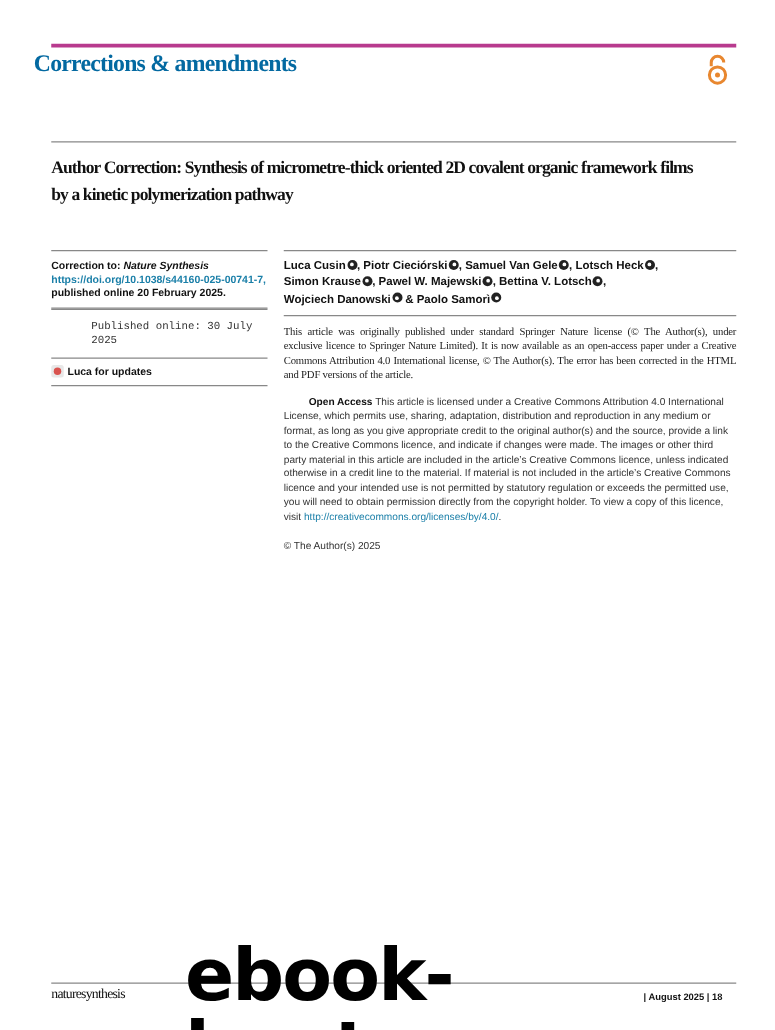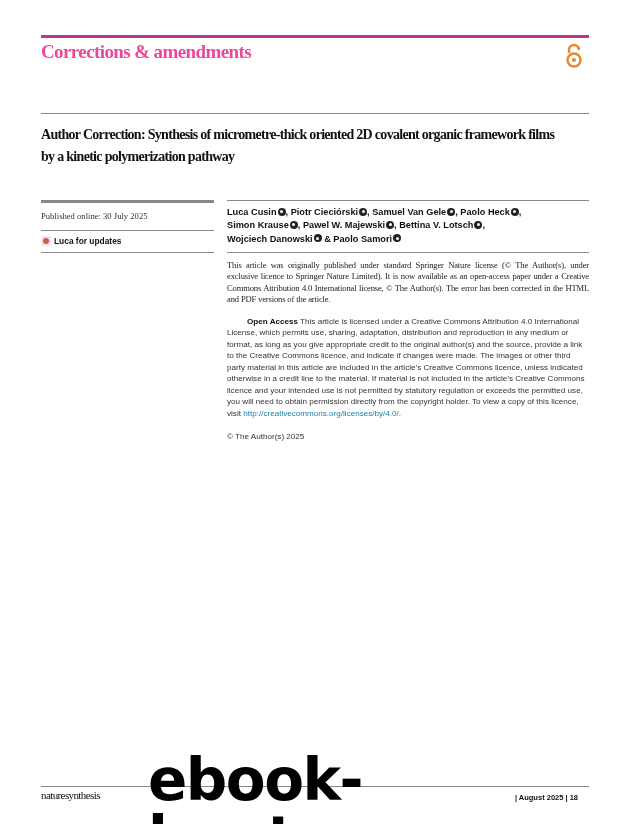"Corrections & amendments" .section-label { color: #ec4899 -> #0369a1; left: 41px -> 27px }
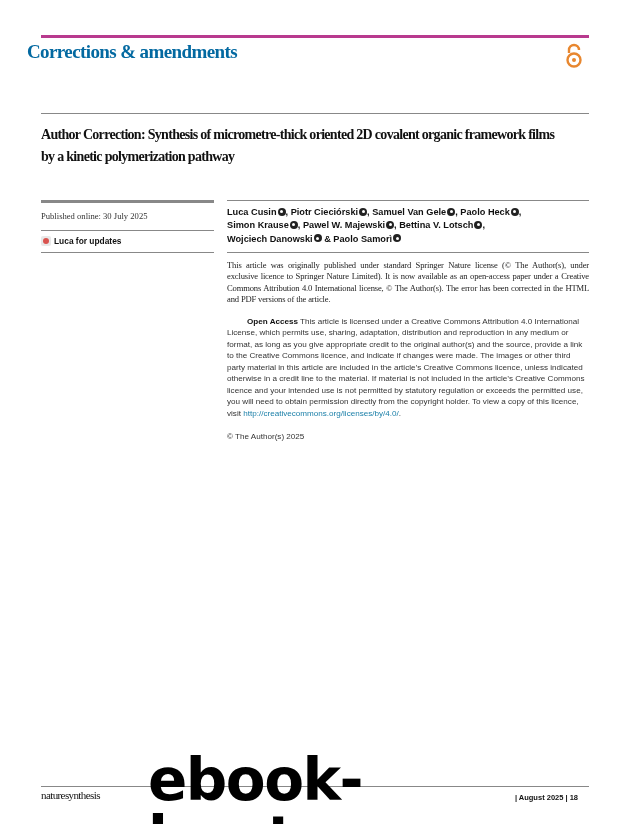"Correction to: Nature Synthesis" div.side-block { html: none -> <div> <span>Correction to:</span> <span>Nature Synthesis</span><br> <span>https://doi.org/10.1038/s44160-025-00741-7,</span><br> <span>published online 20 February 2025.</span> </div> }
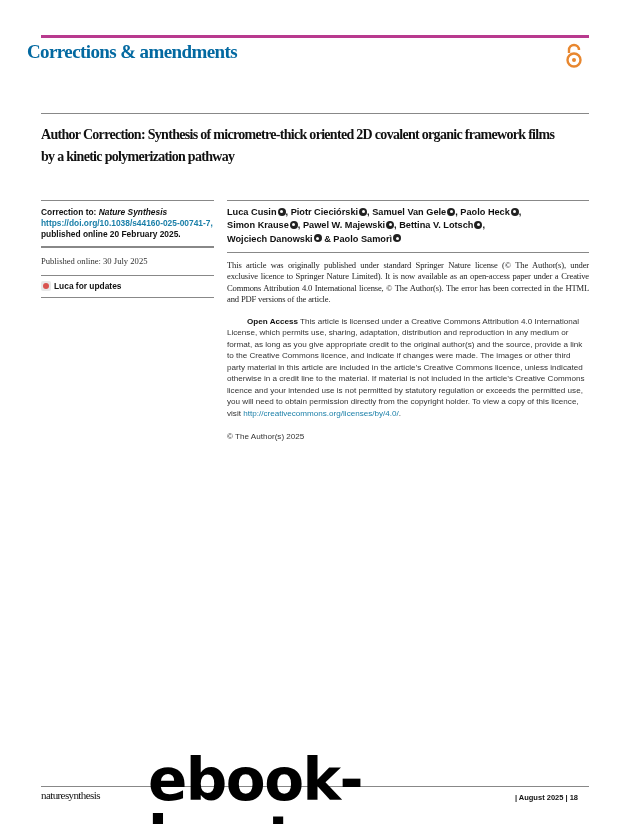"Paolo Heck" span { text: Paolo -> Lotsch }
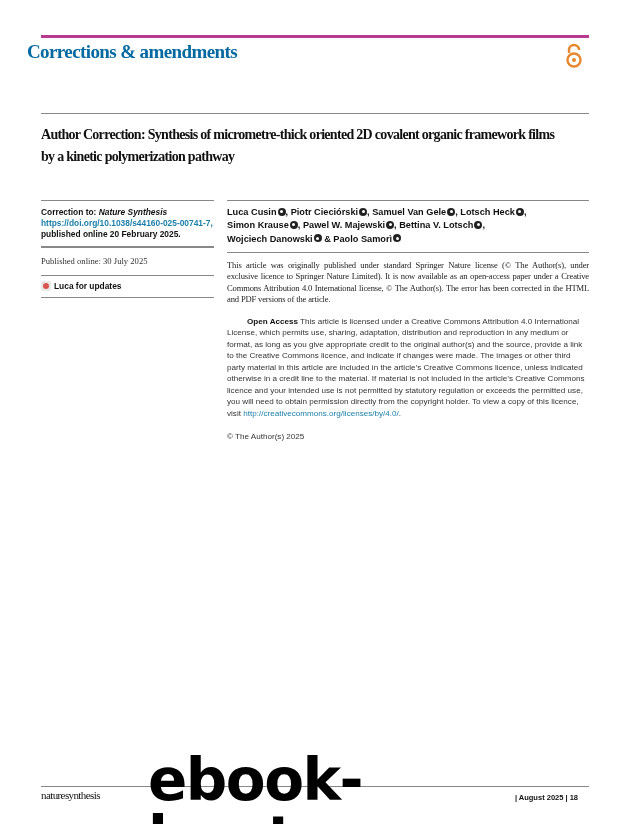"Published online: 30 July 2025" .side-block.pub { font-family: Liberation Serif, serif -> Liberation Mono, monospace; margin-left: none -> 32px }
